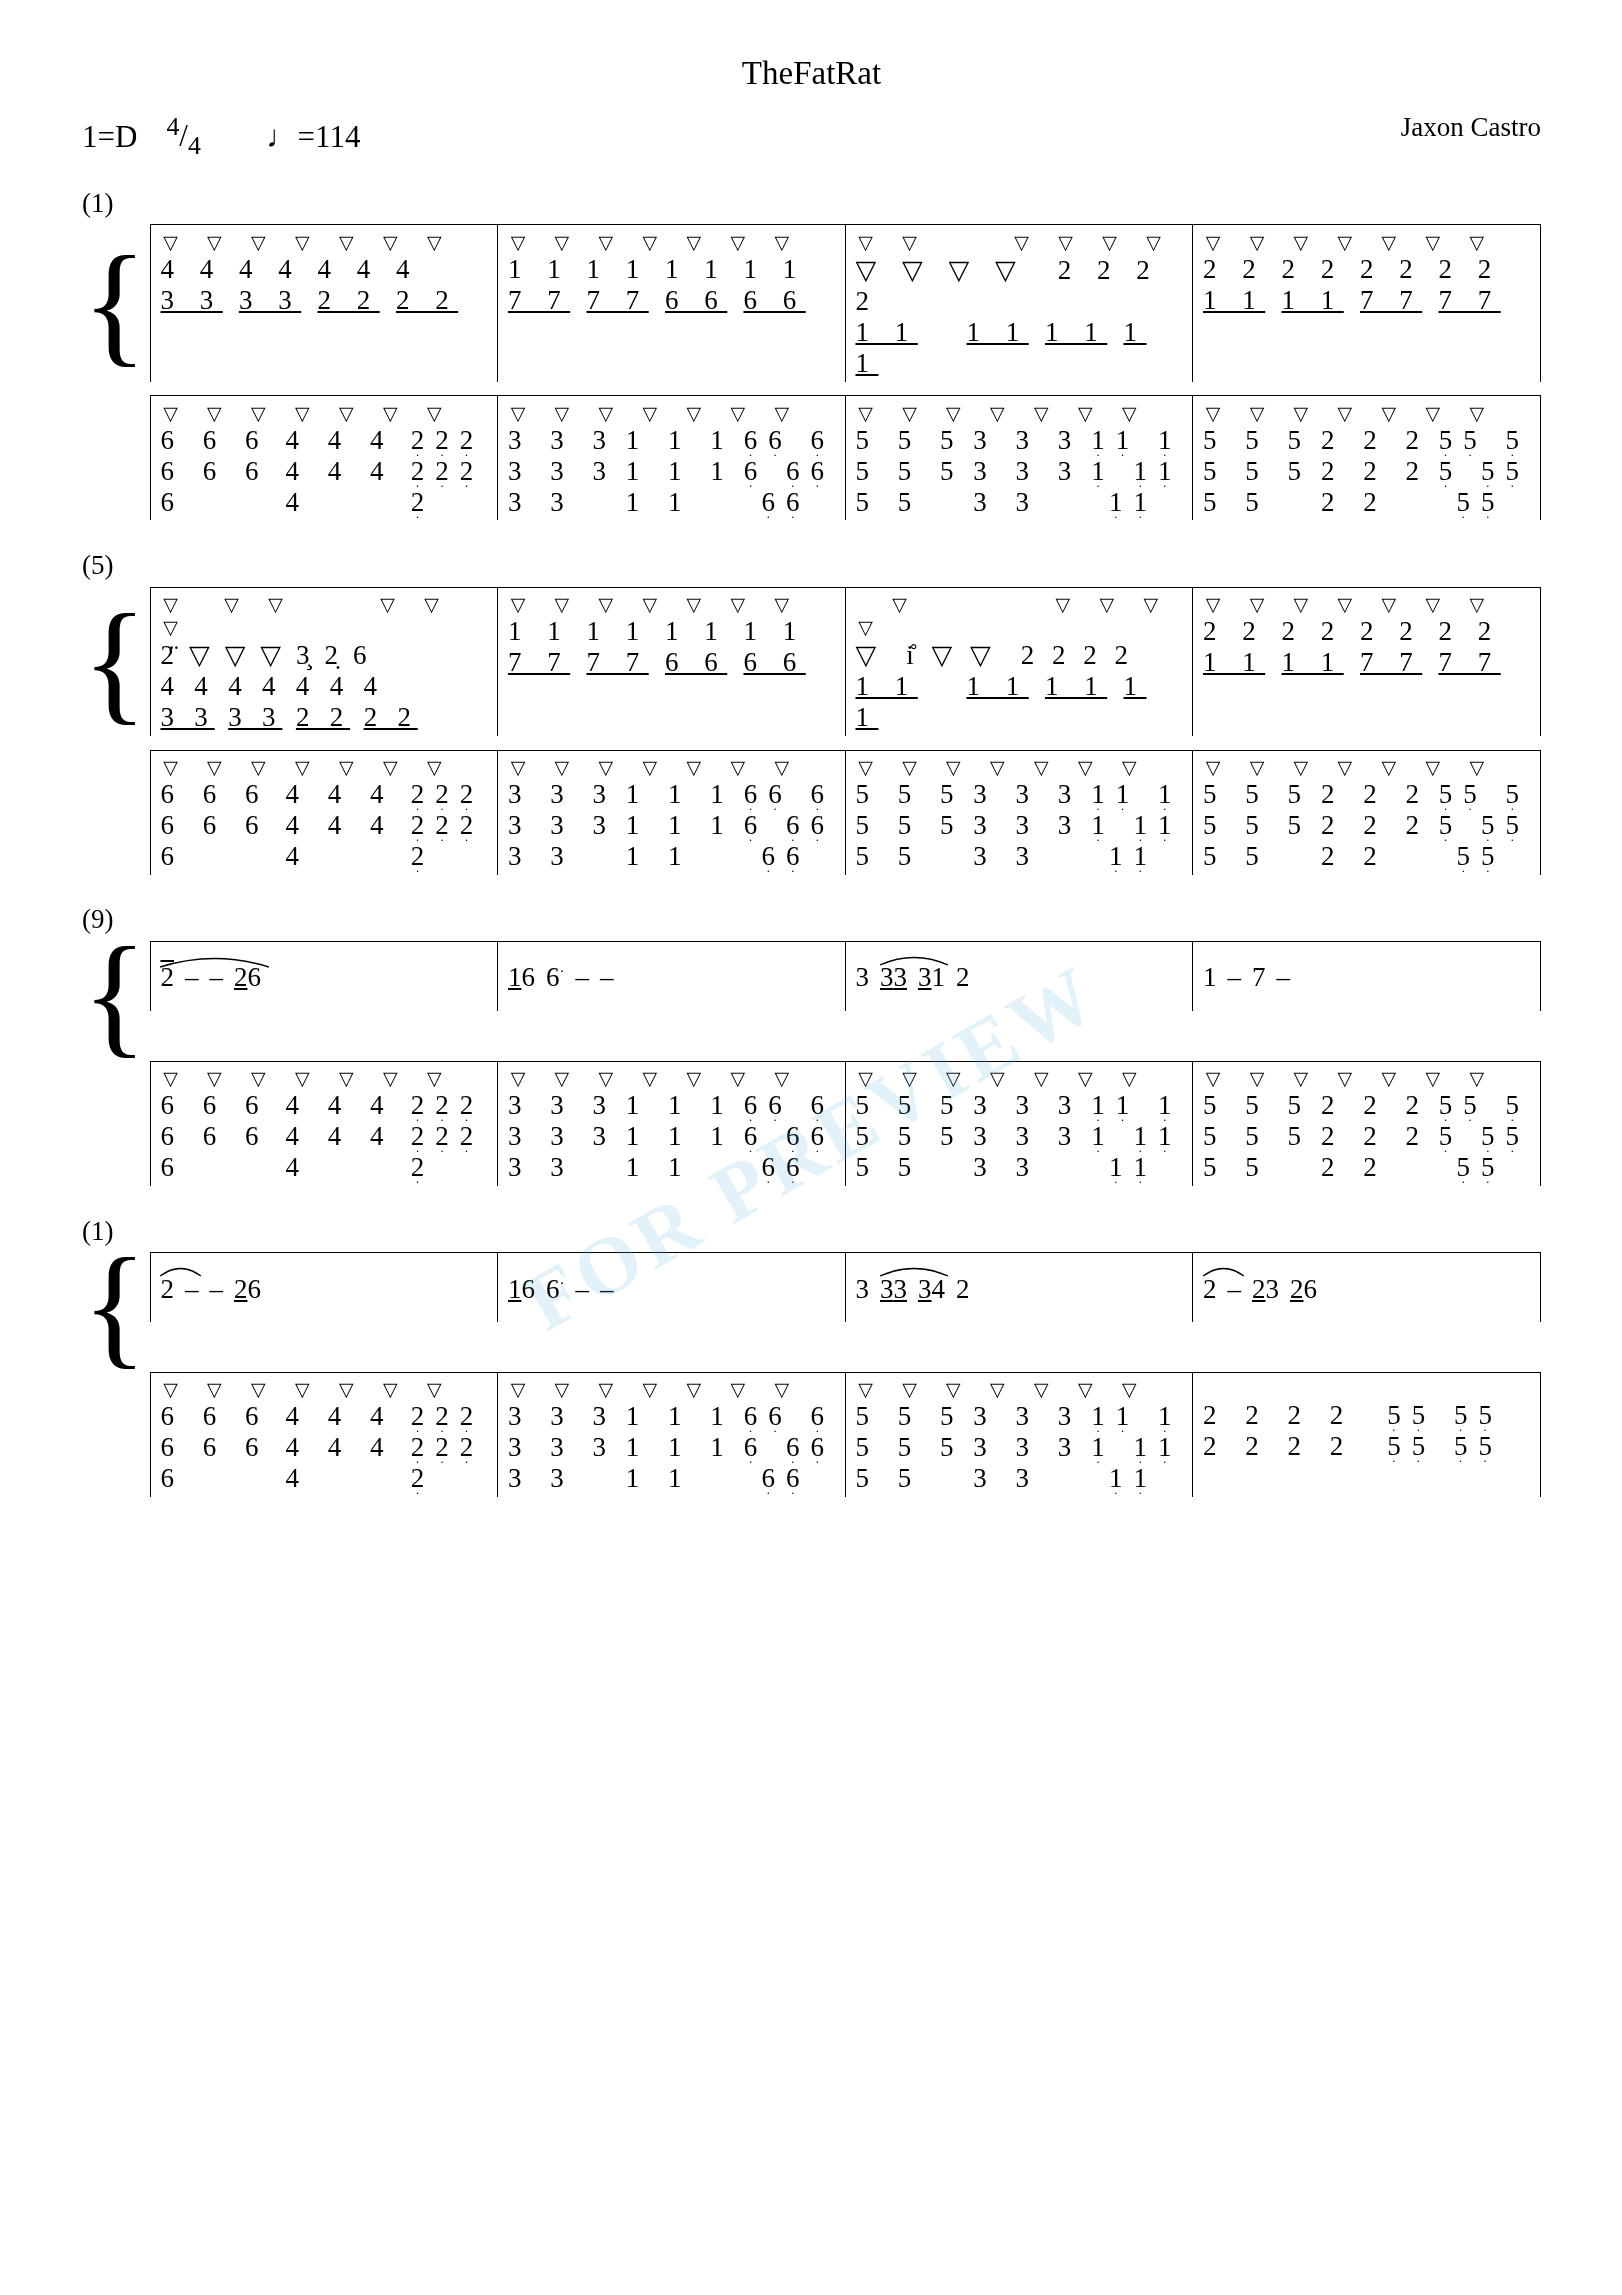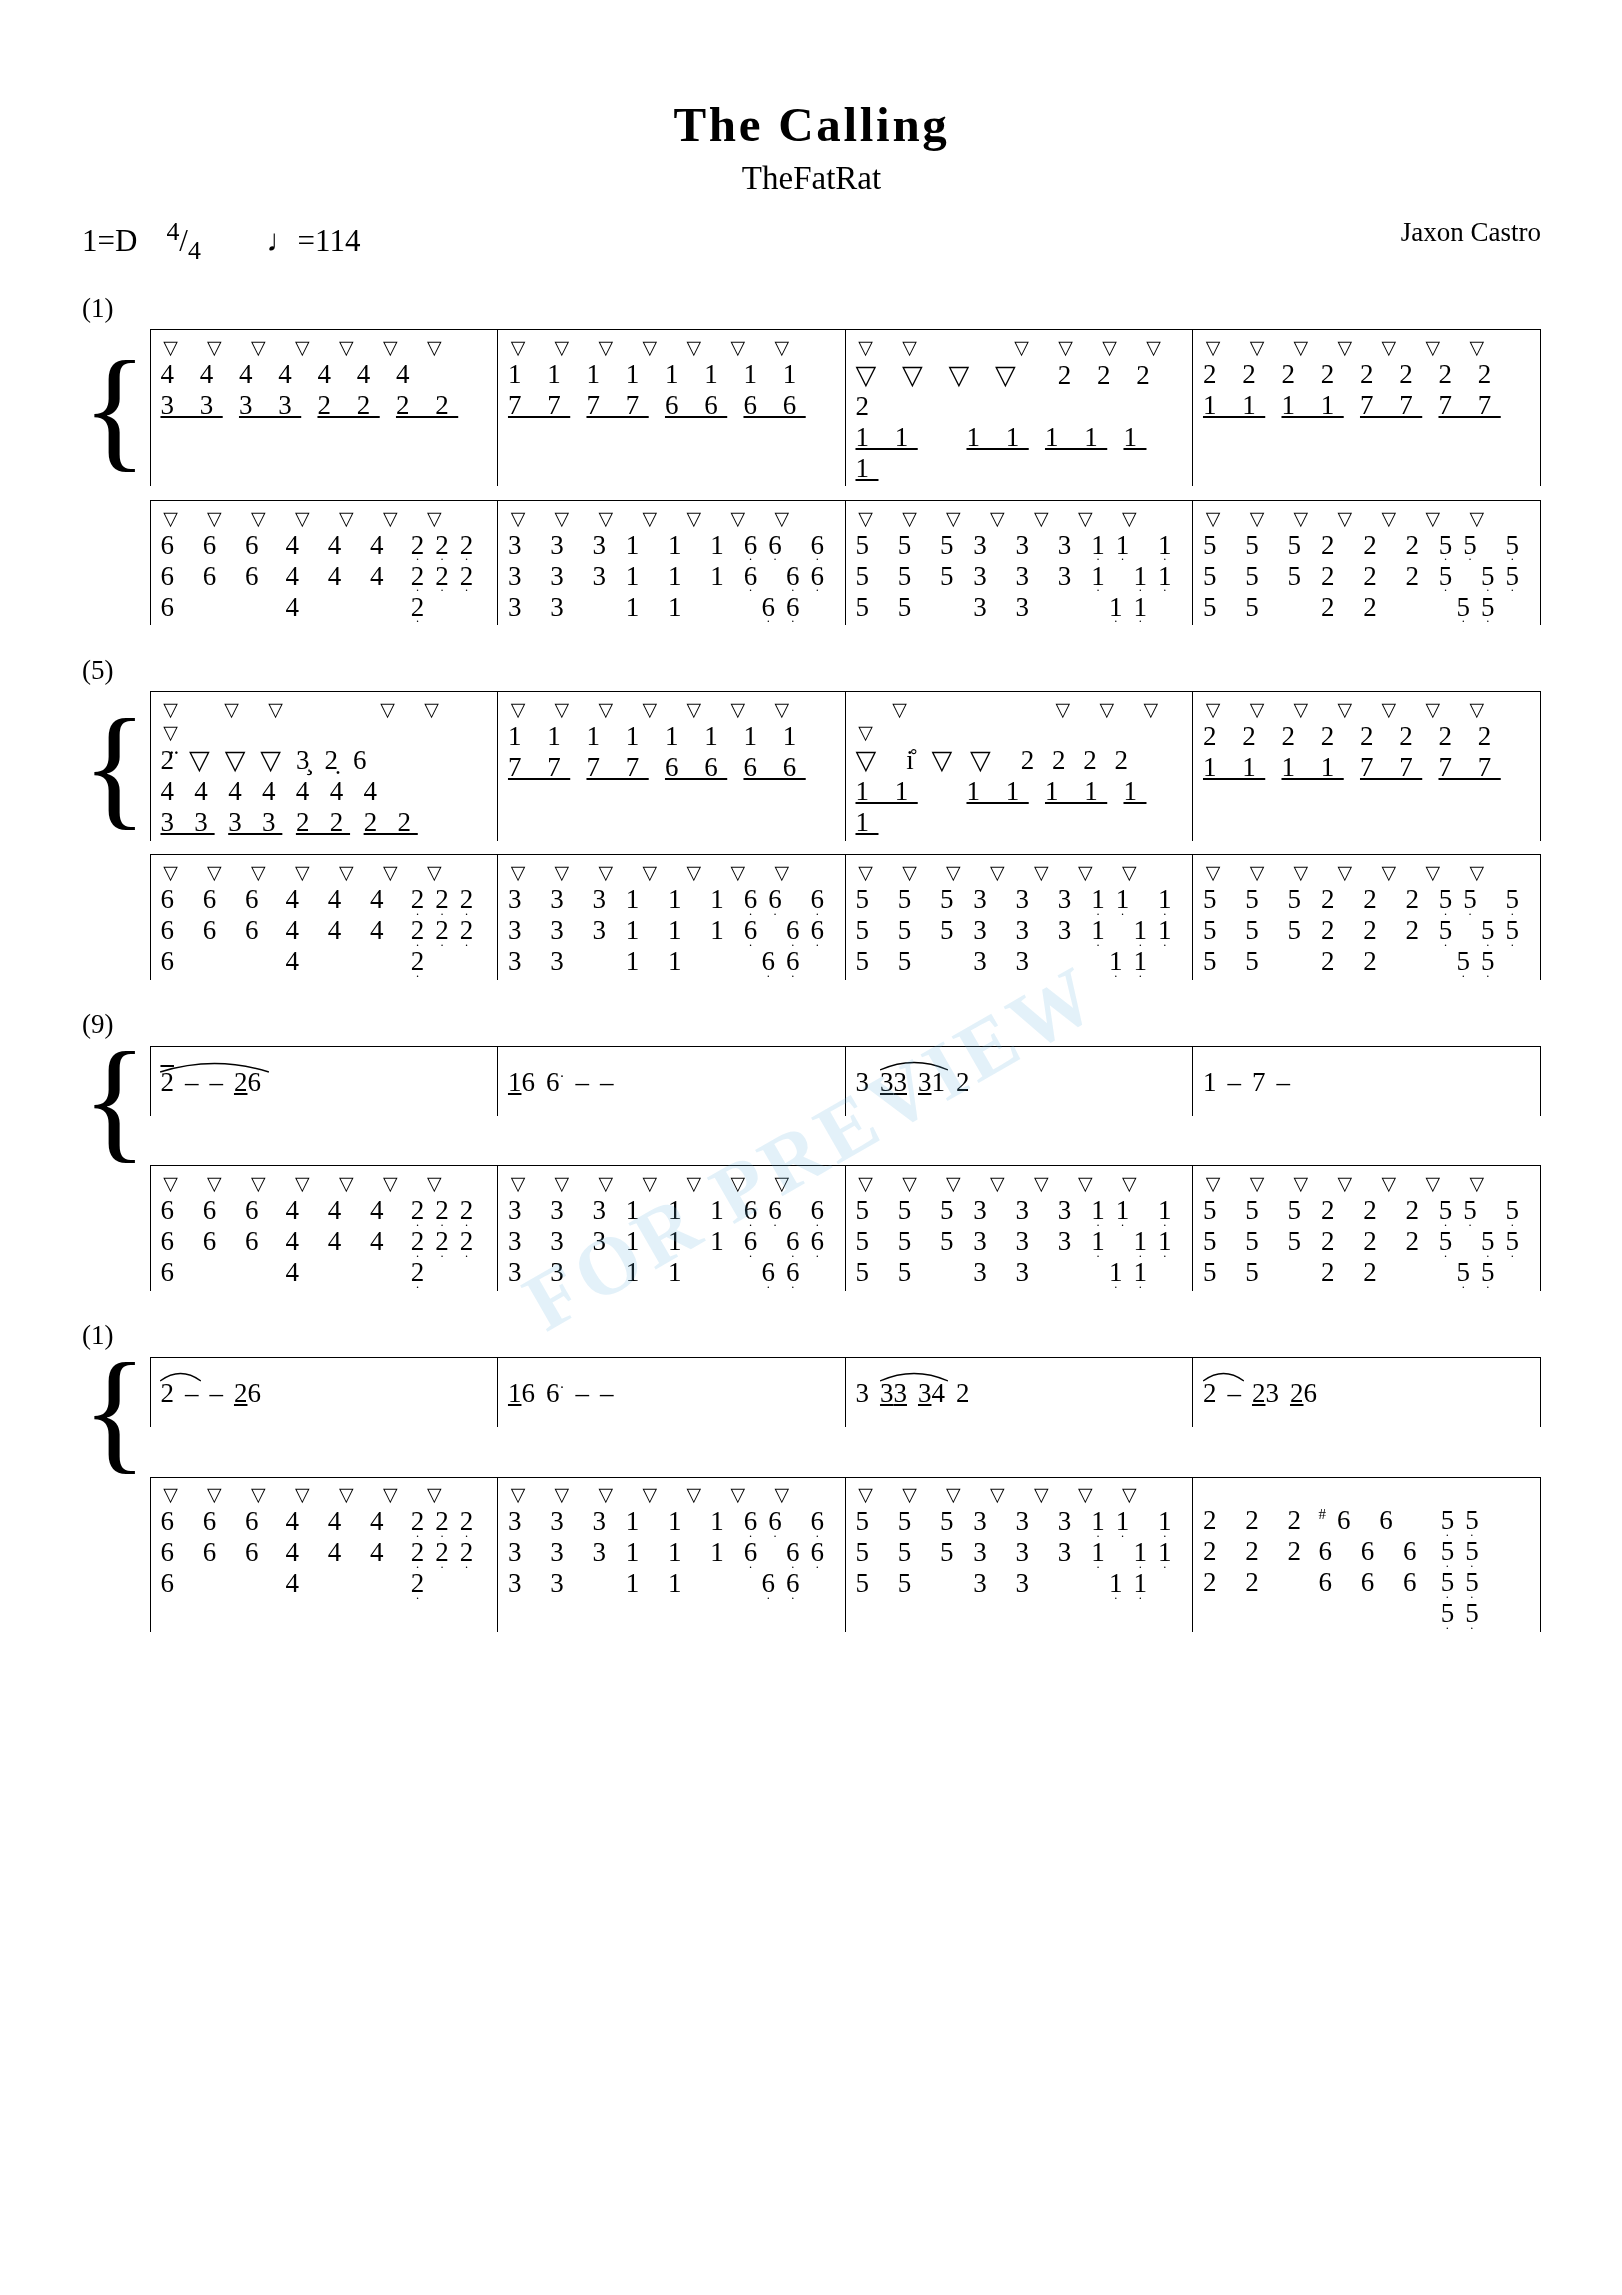"The Calling" div.title { html: <div>The Calling</div> -> none }
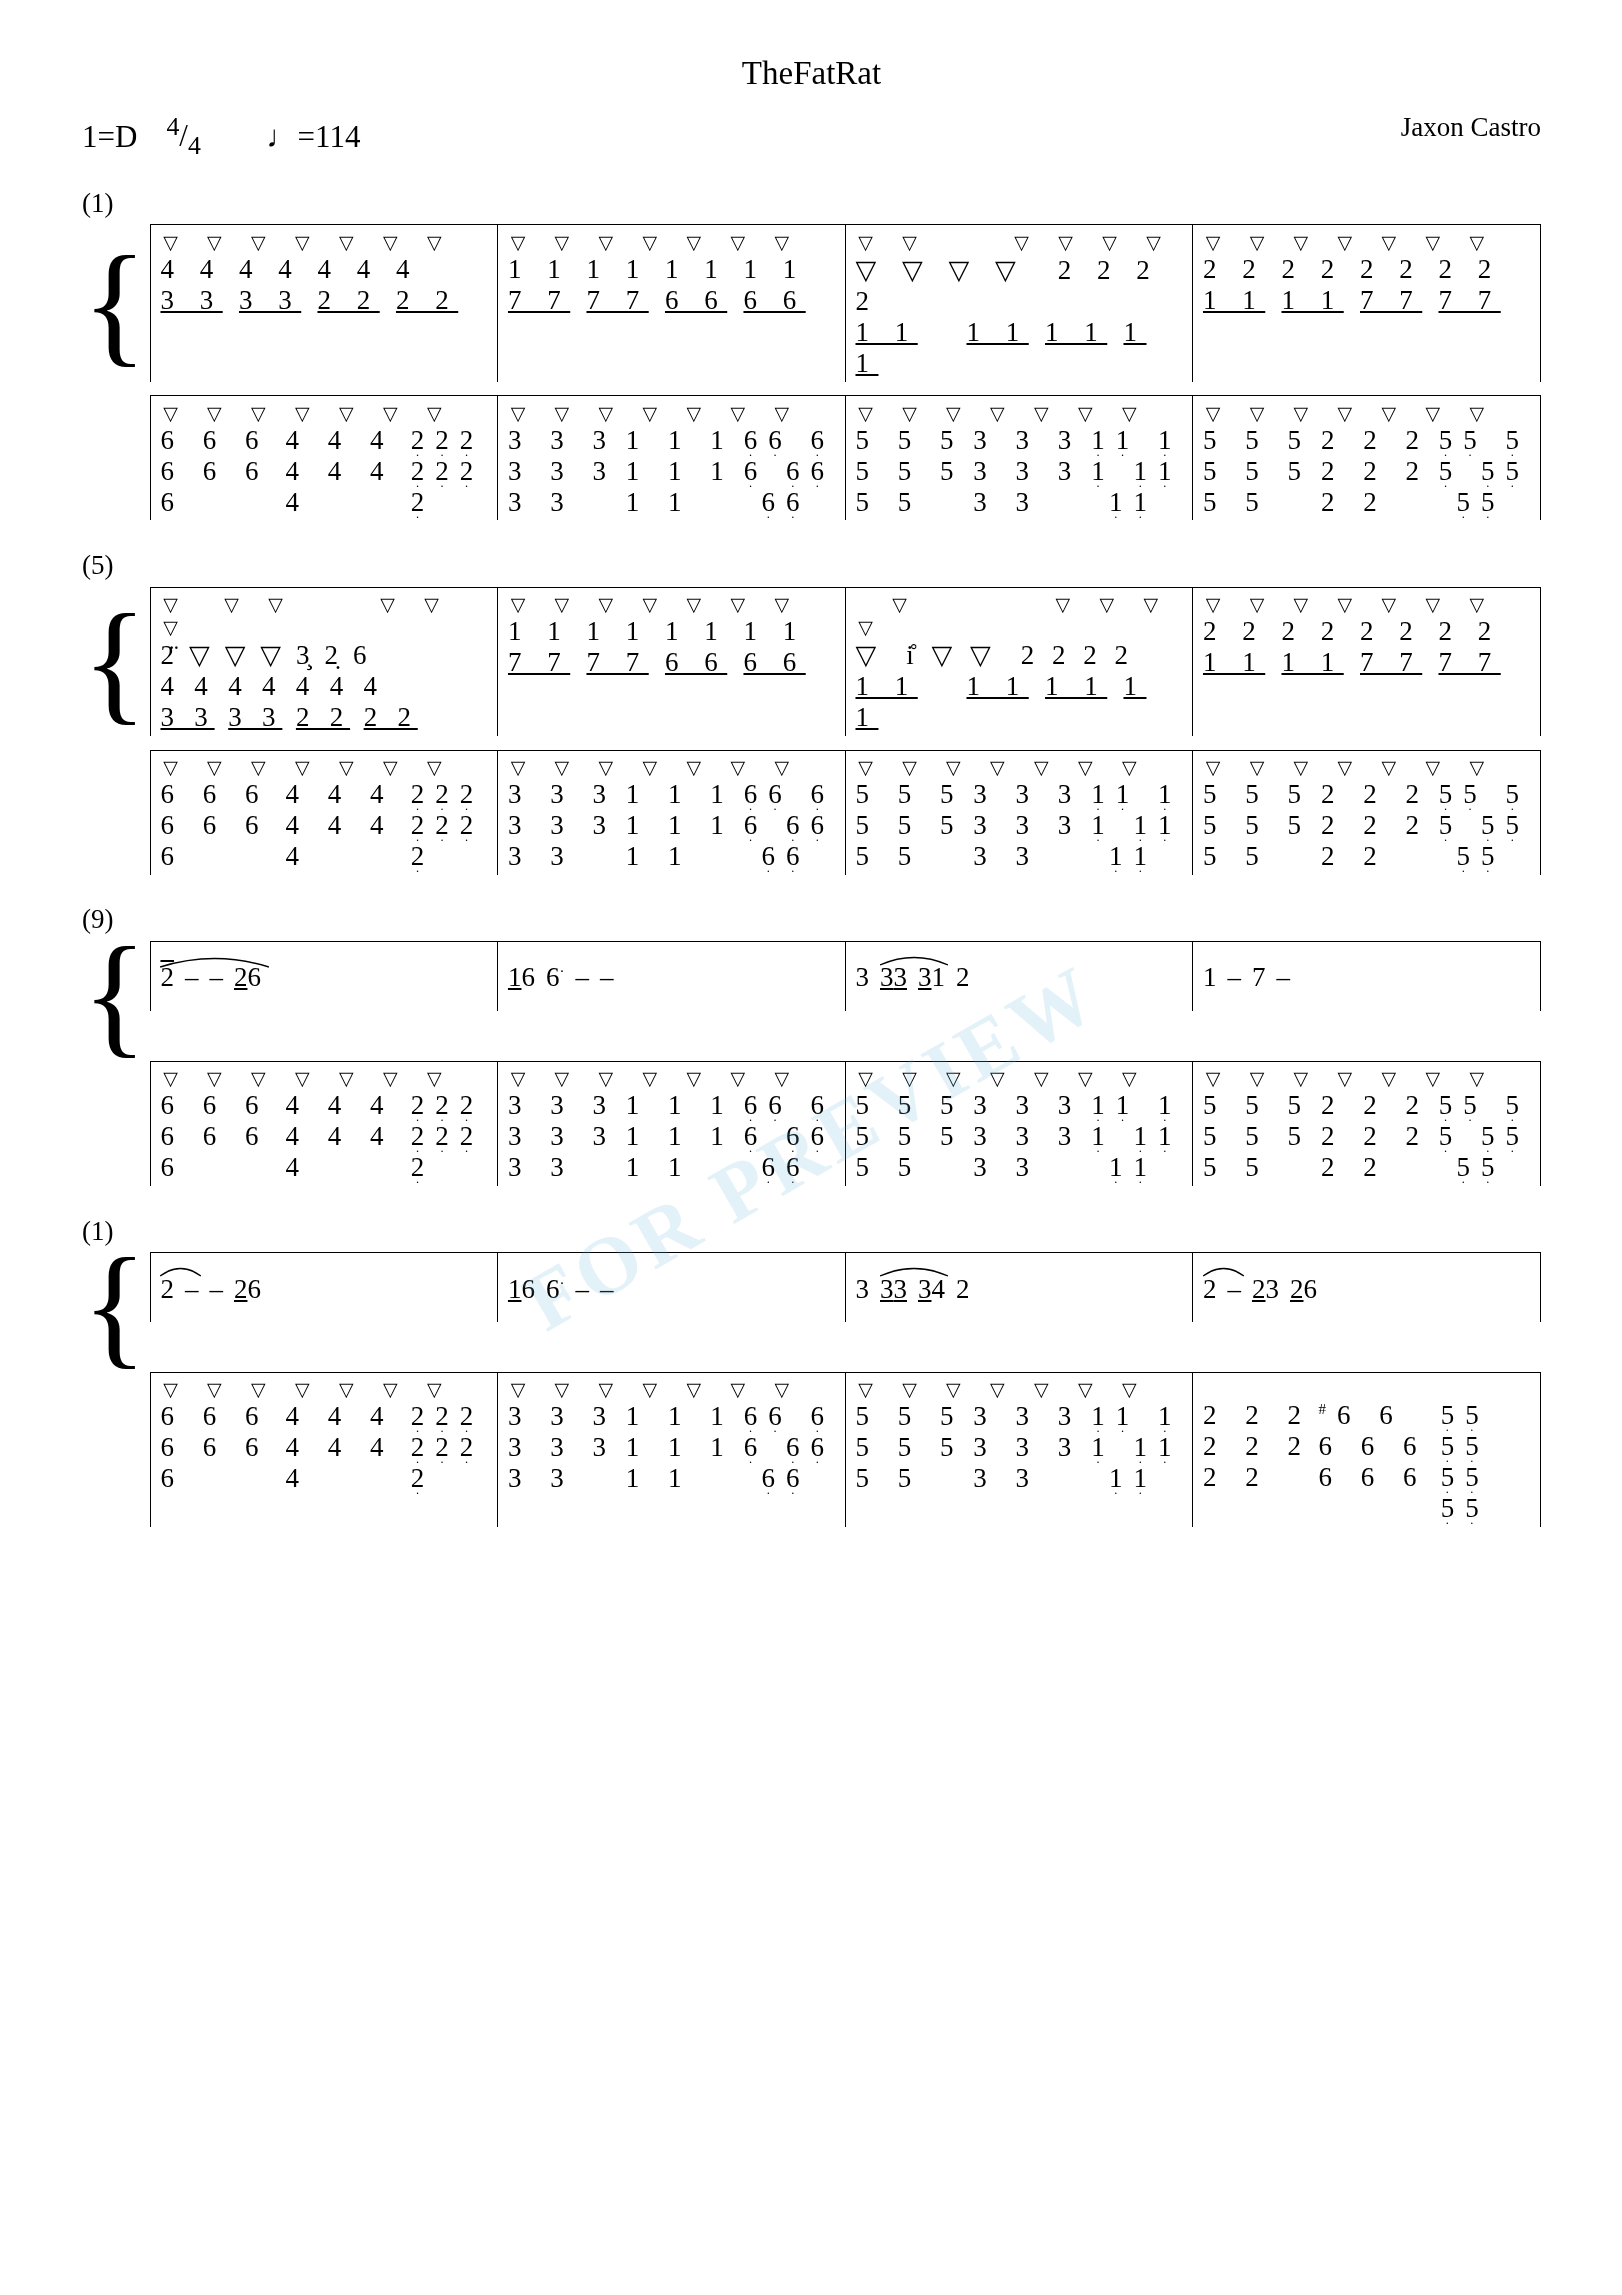"#6 6 6 6 6" div.cr { html: <div><sup>#</sup>6 6 6 6 6 6 6 6</div> -> none }
